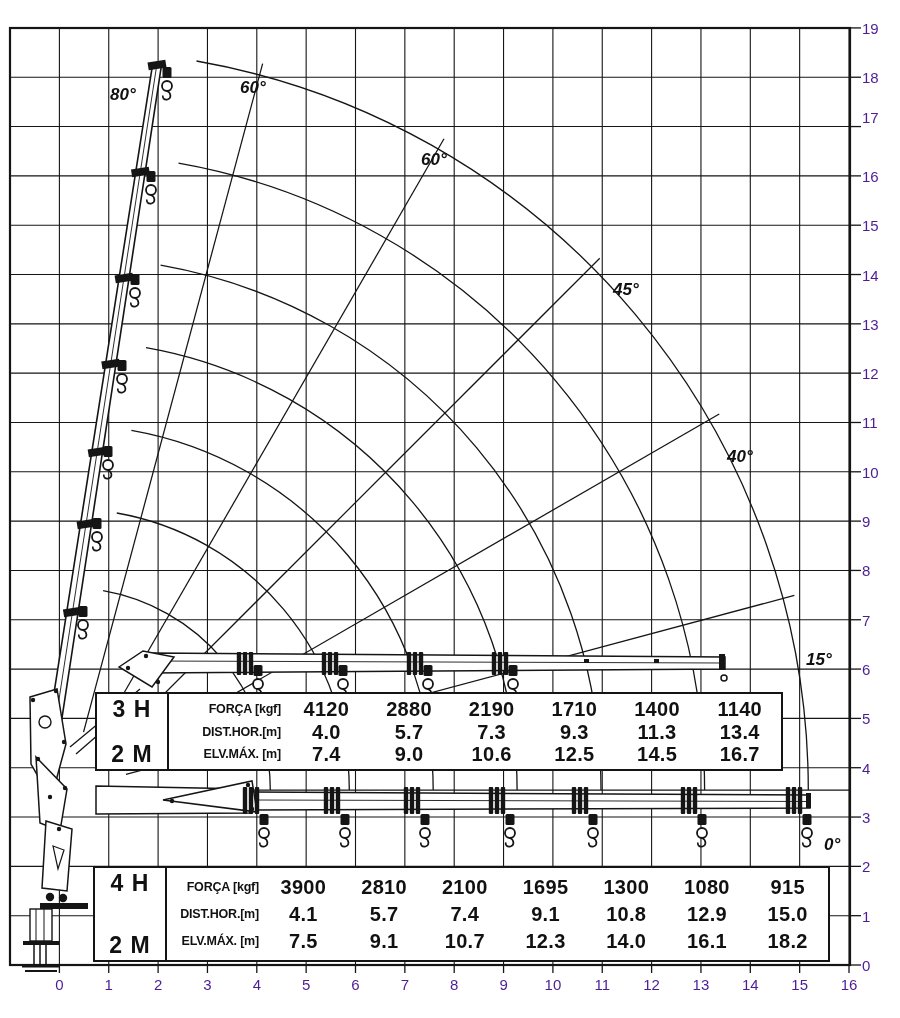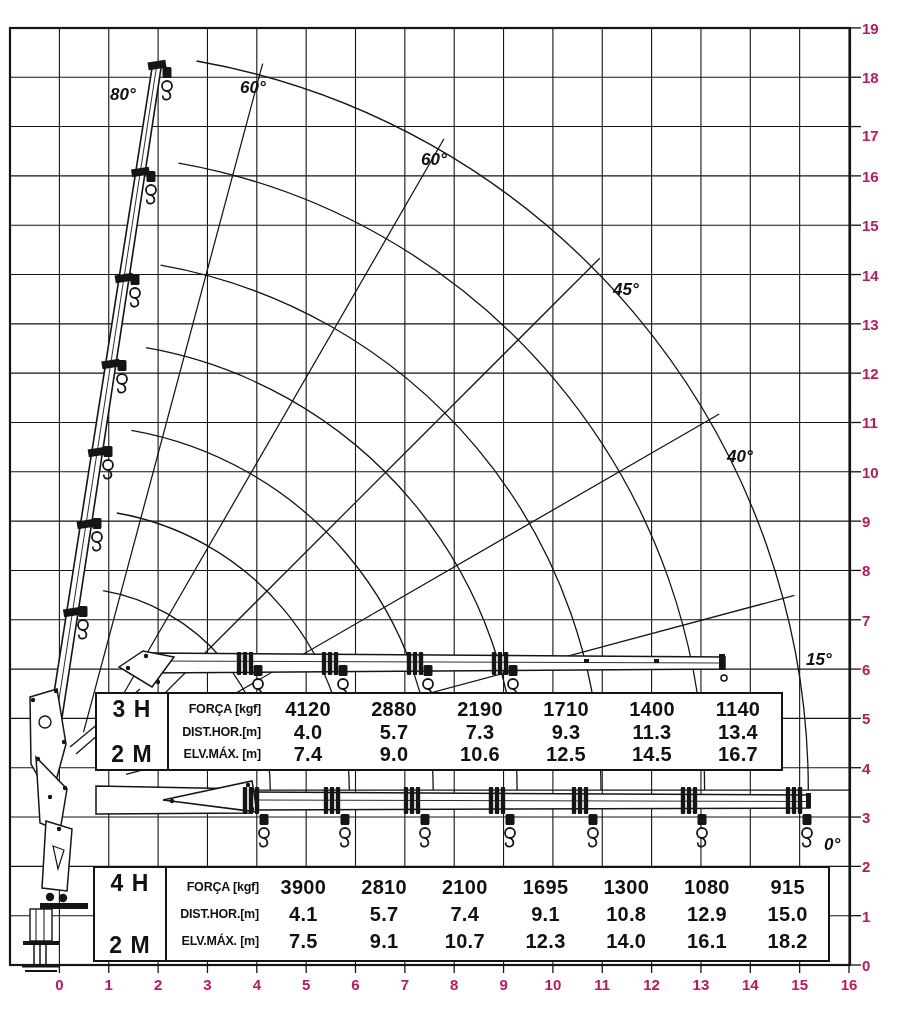"19" .tick { color: #be185d -> #4c1d95; font-weight: bold -> normal }
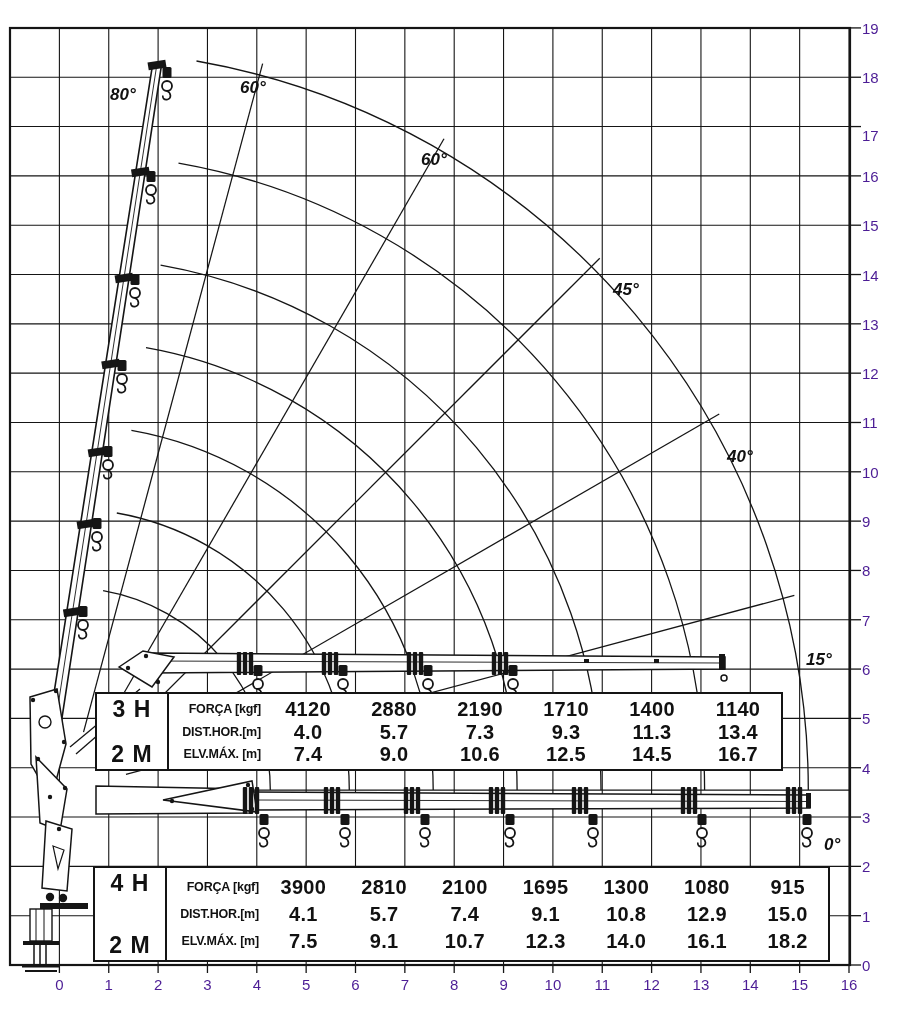"17" div.tick { top: 128px -> 110px }
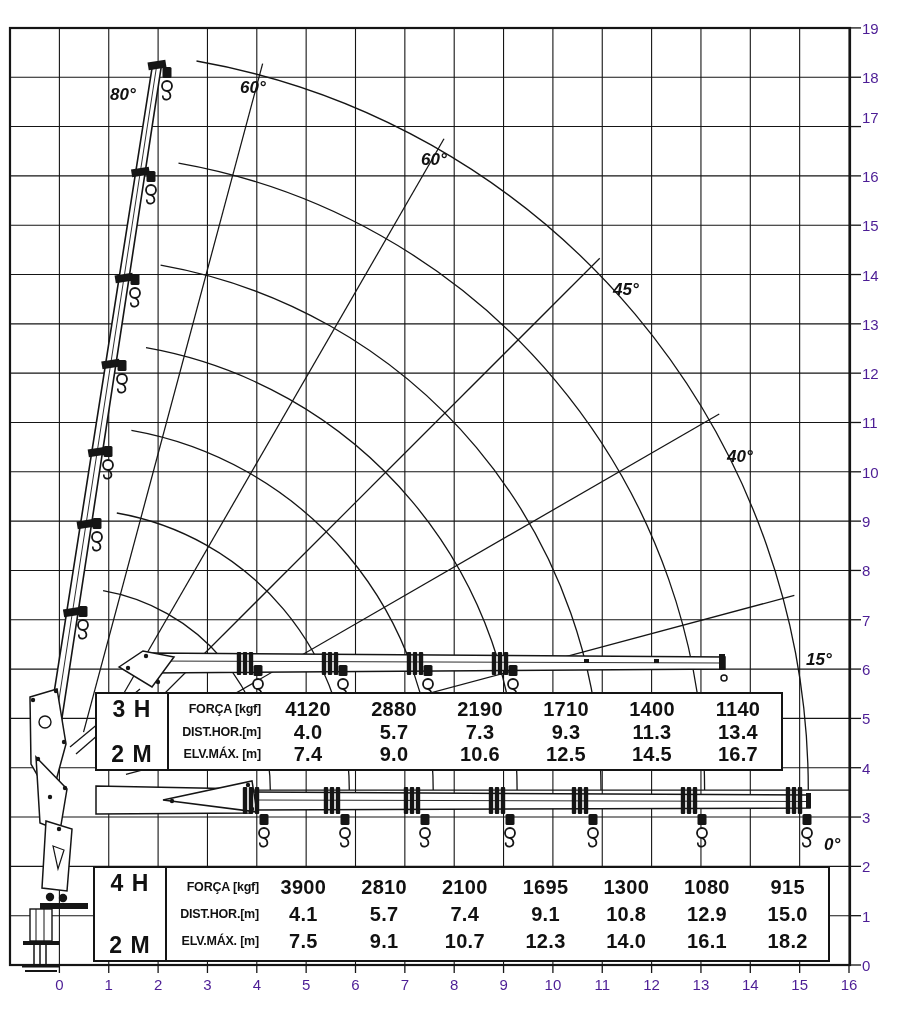"3 H" div.ltable { gap: none -> 20px }
